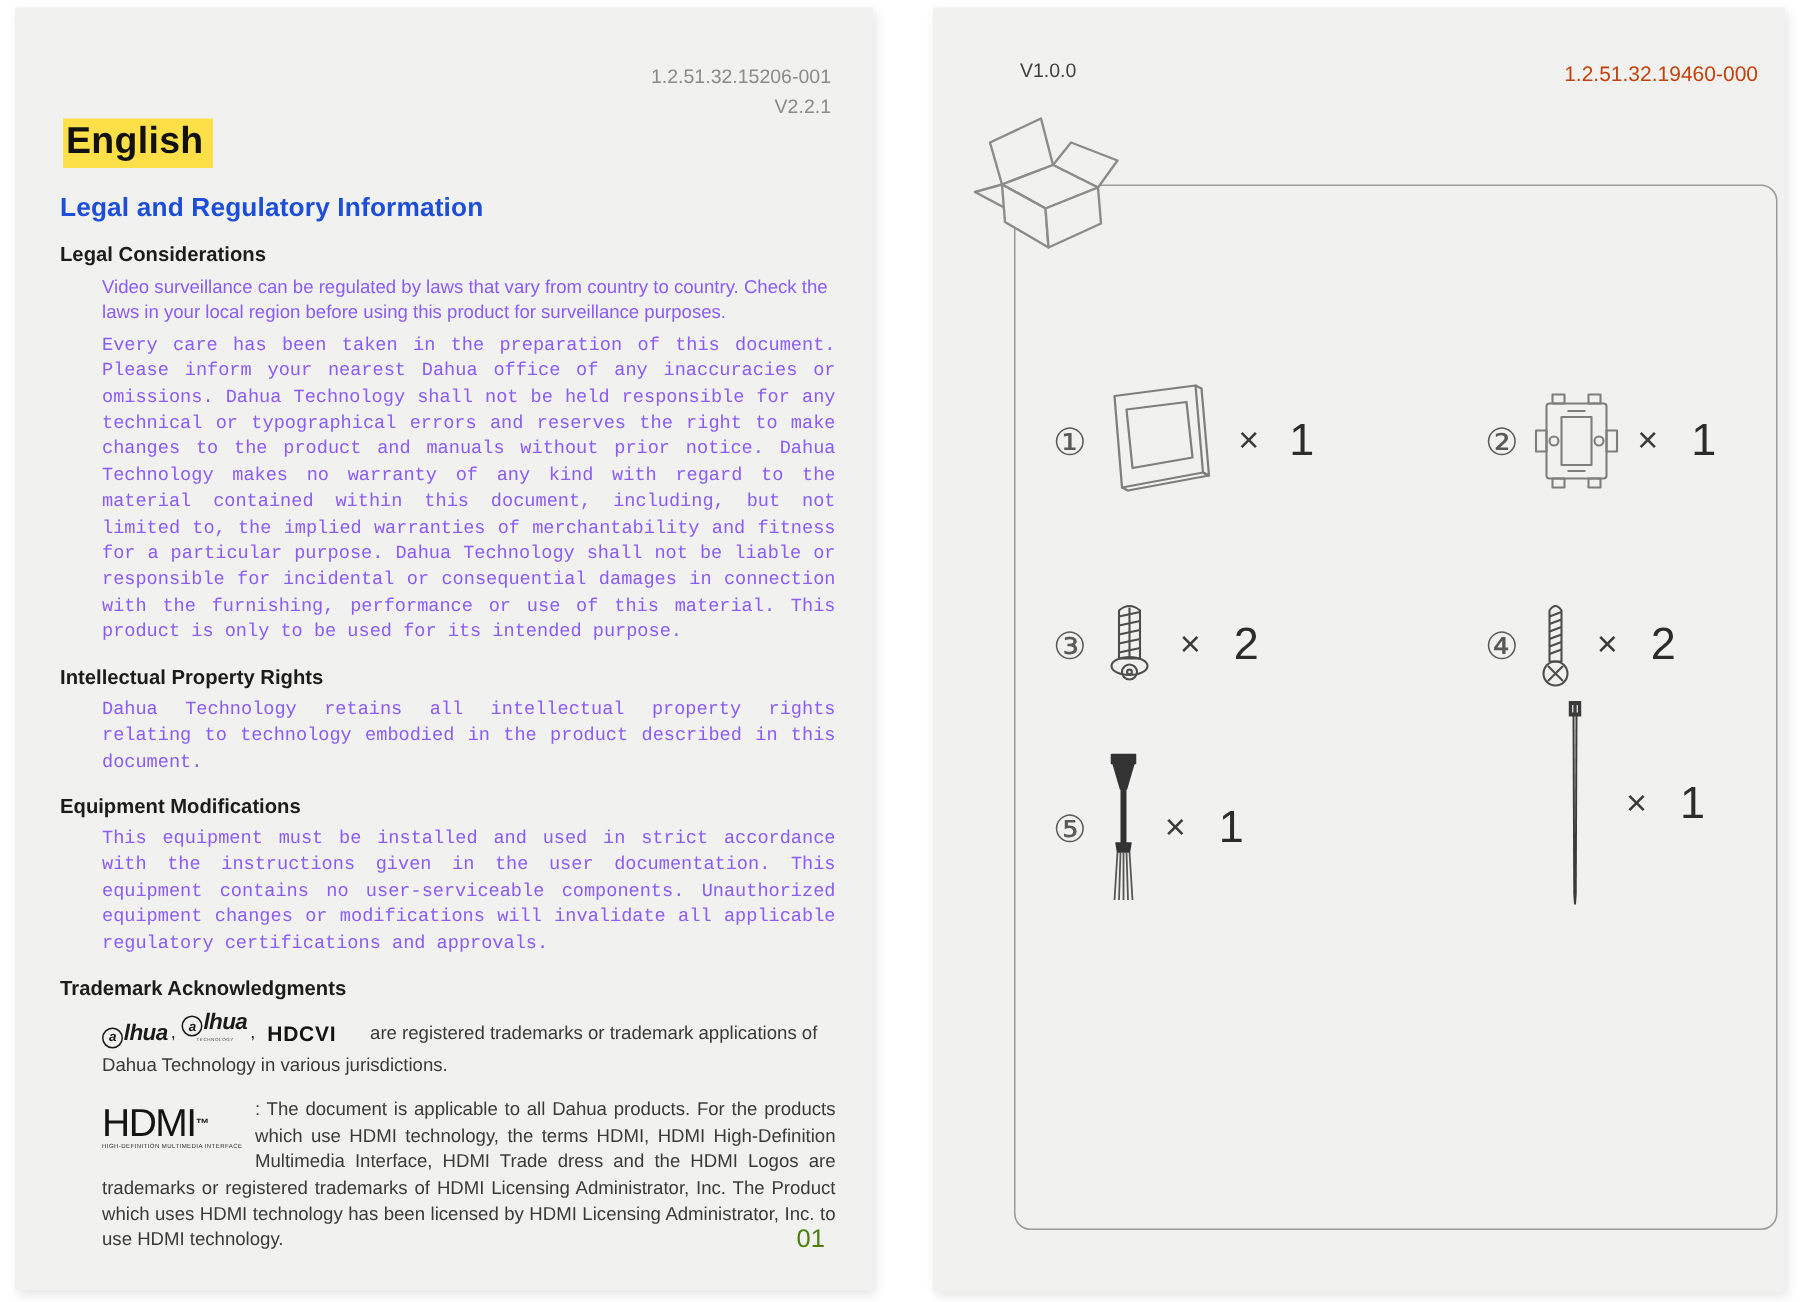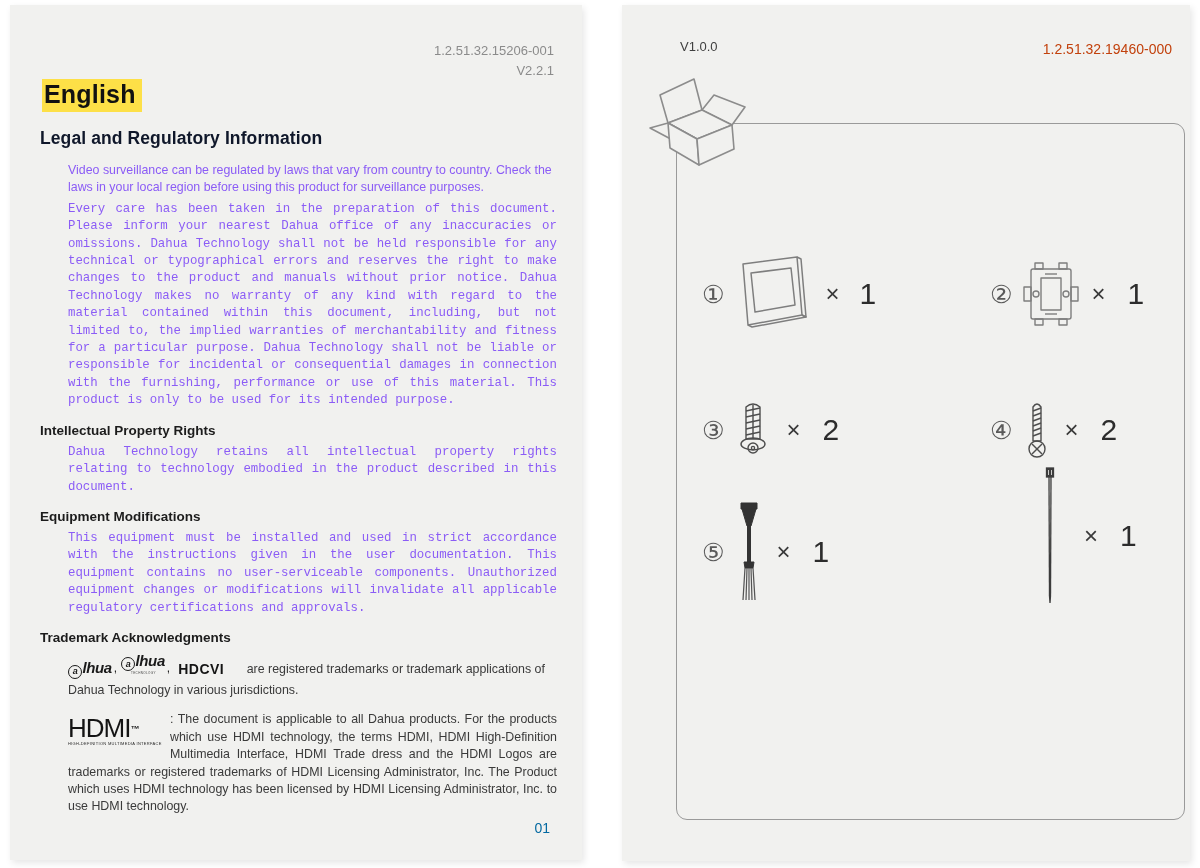"Legal and Regulatory Information" h2.section-title { color: #0f172a -> #1d4ed8 }
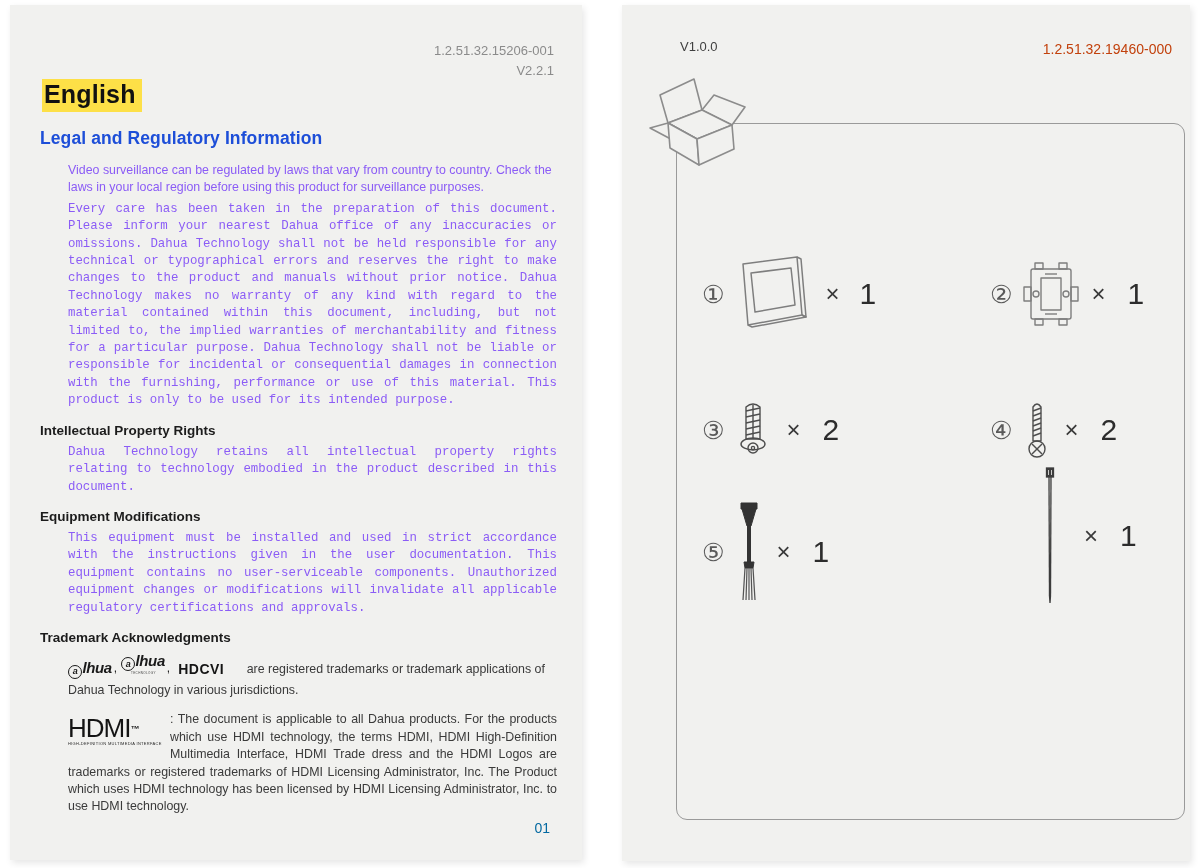"Legal Considerations" h3.sub { html: none -> <h3>Legal Considerations</h3> }
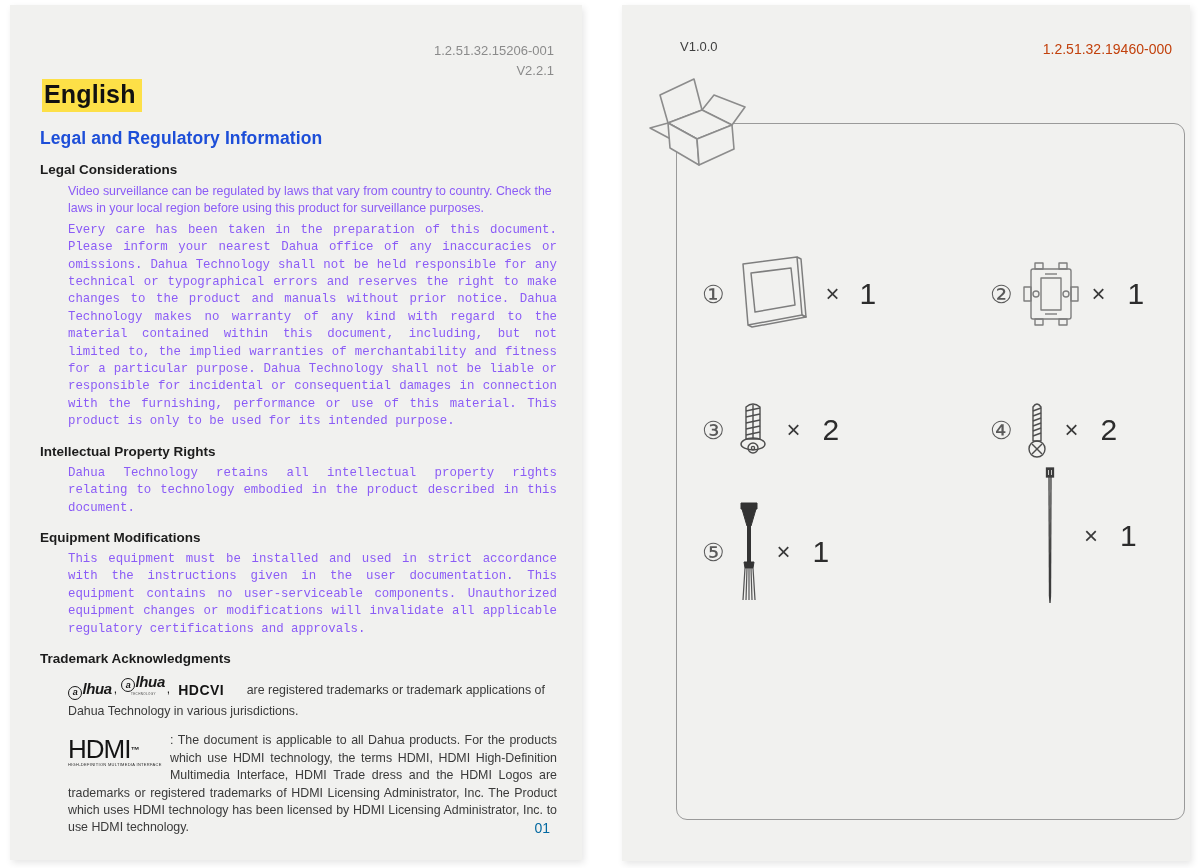"01" .page-num { color: #0369a1 -> #4d7c0f; font-size: 14px -> 17px }
